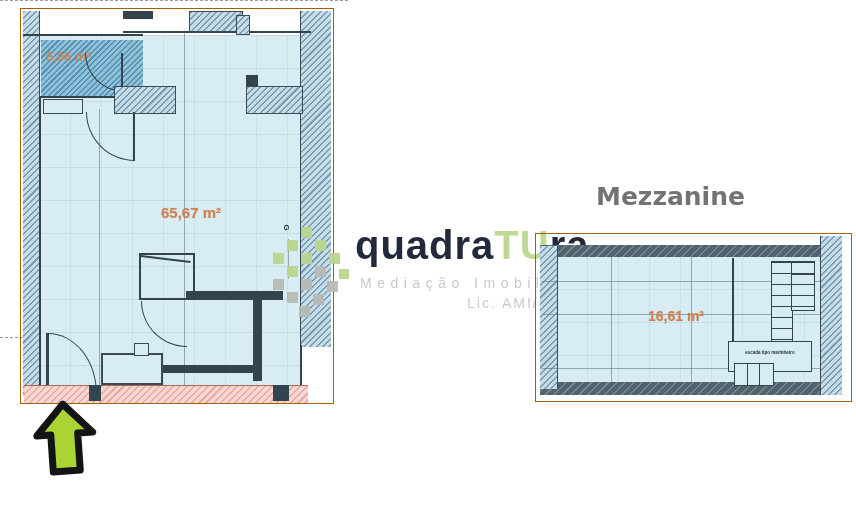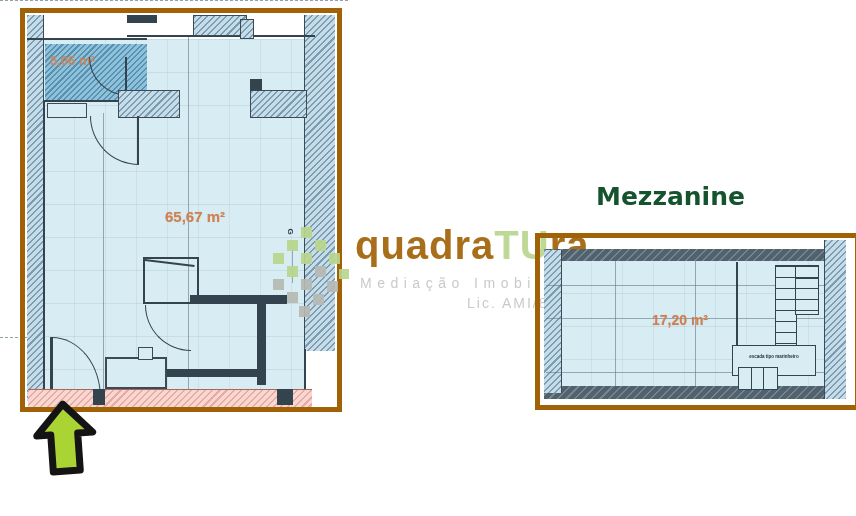"5,06 m²" .plan-frame { border: 5px solid #a16207 -> 1px solid #a16207 }
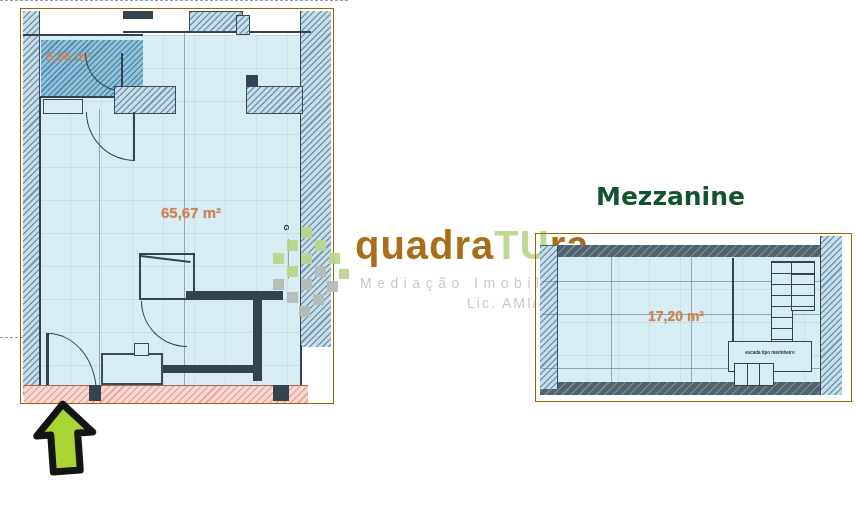"Mezzanine" #mezz-title { color: #14532d -> #737373 }
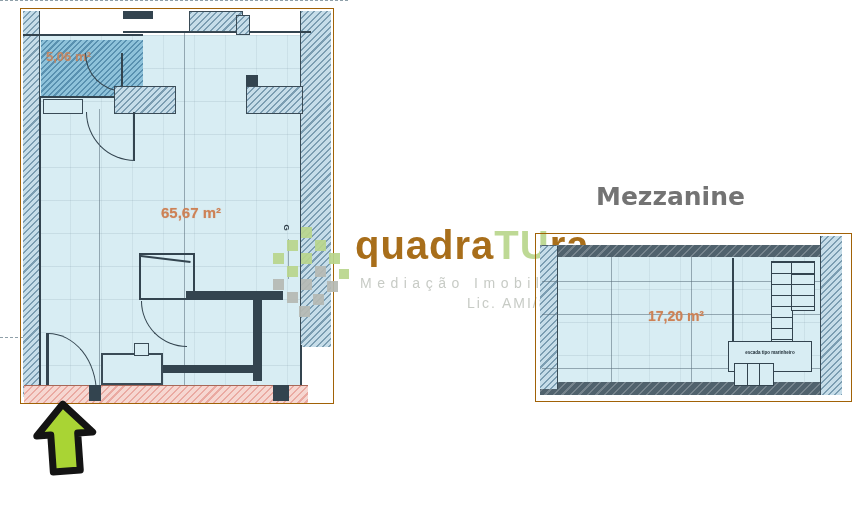"quadra" .wm-gray { color: #a16207 -> #0f172a }
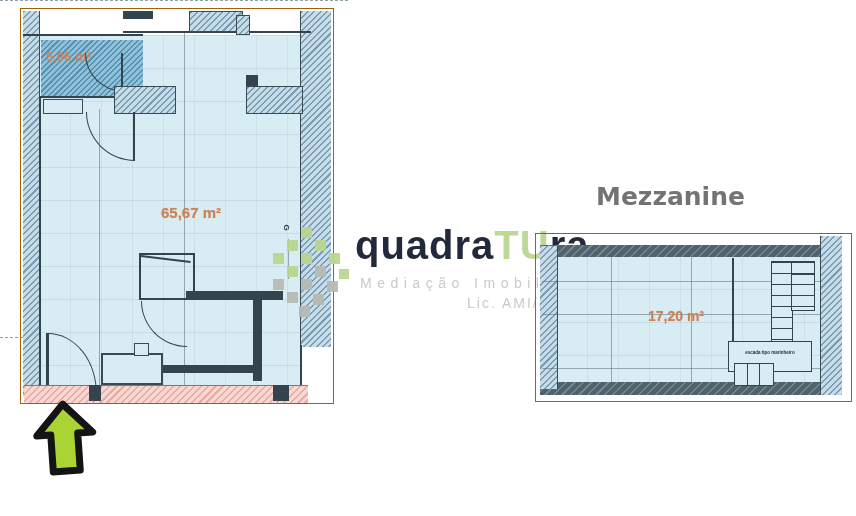"17,20 m²" div.abs { text: 17,20 -> 16,61 }
